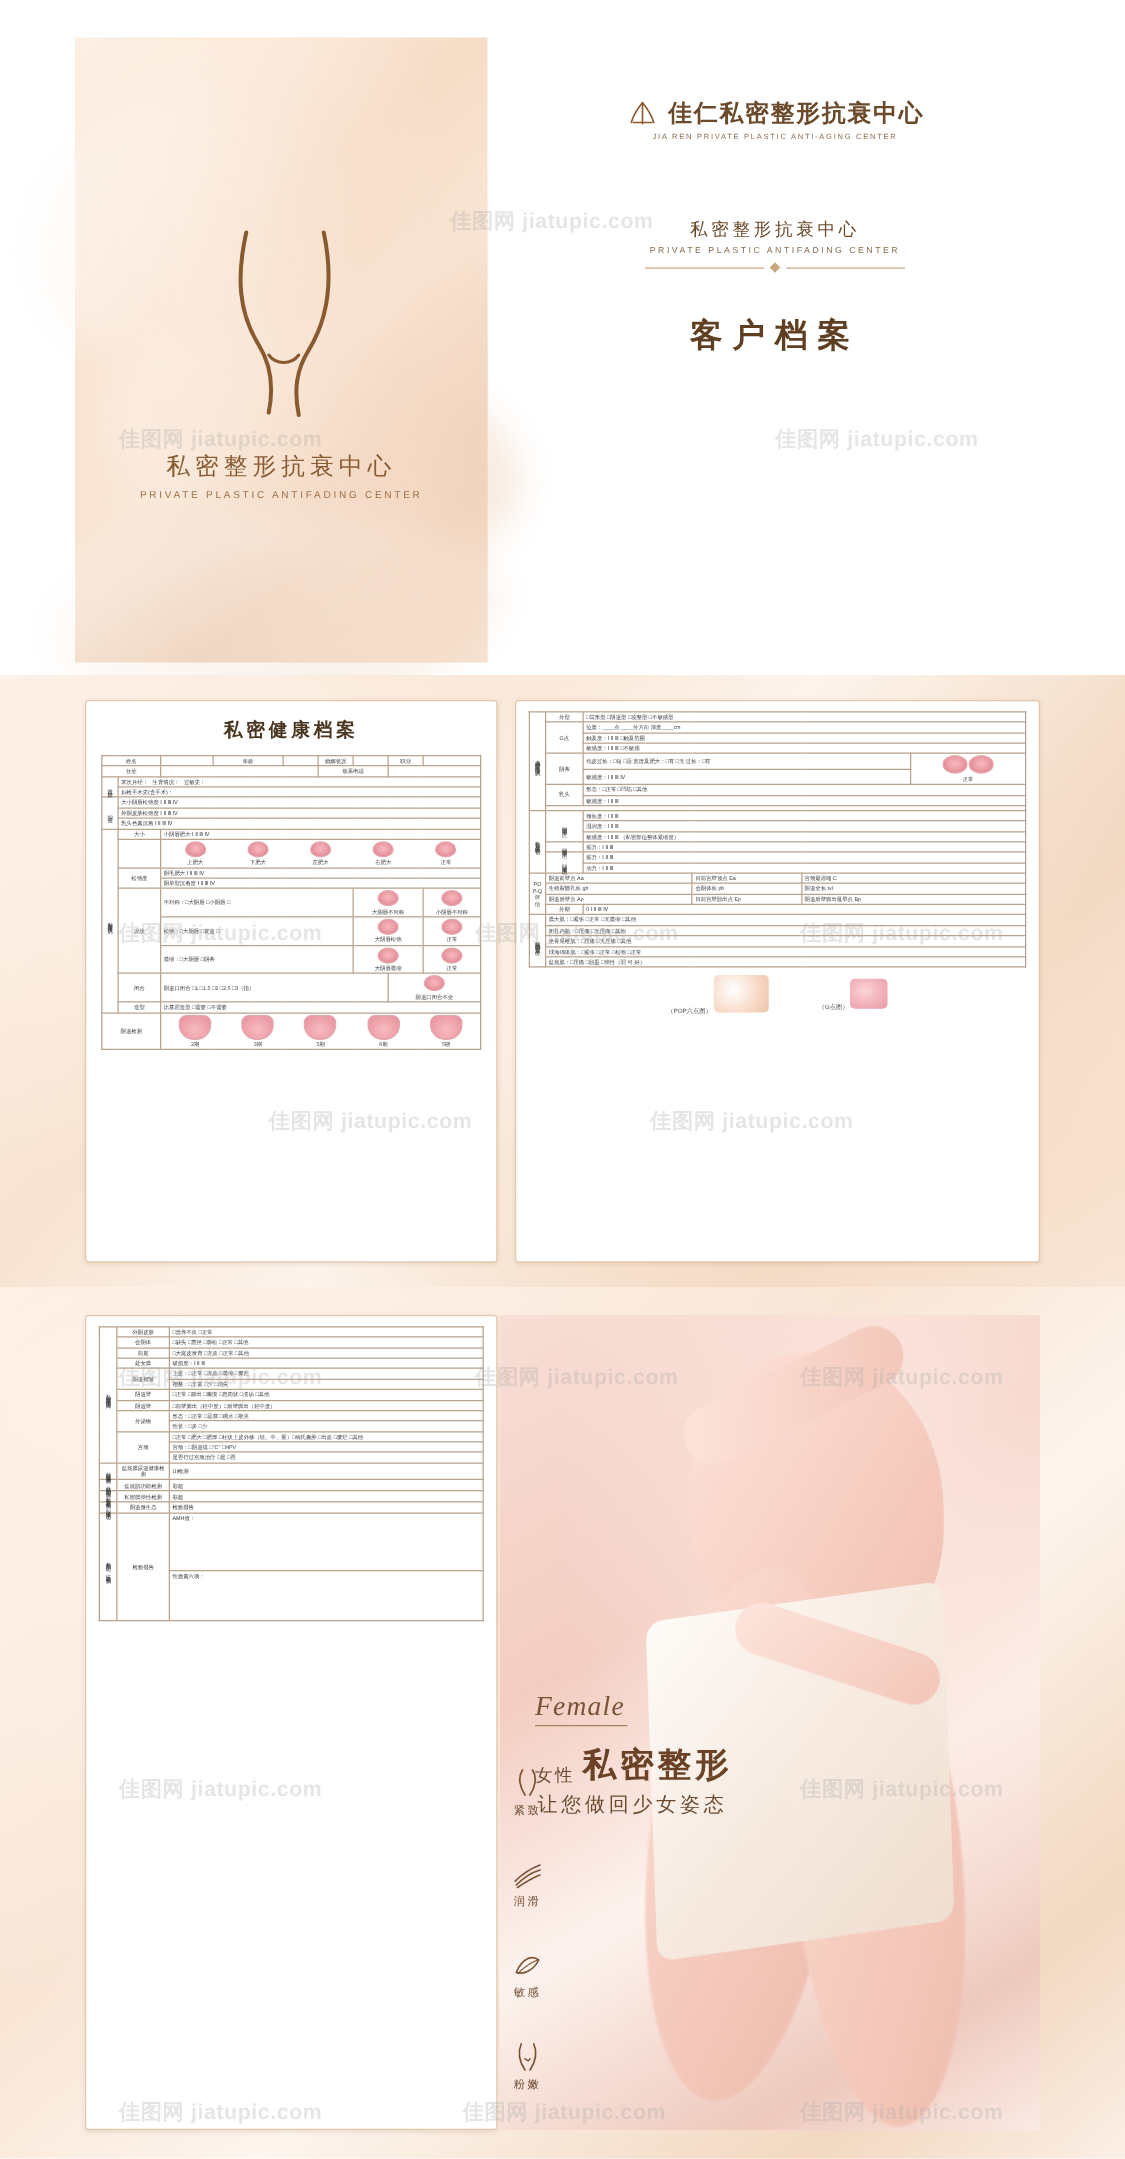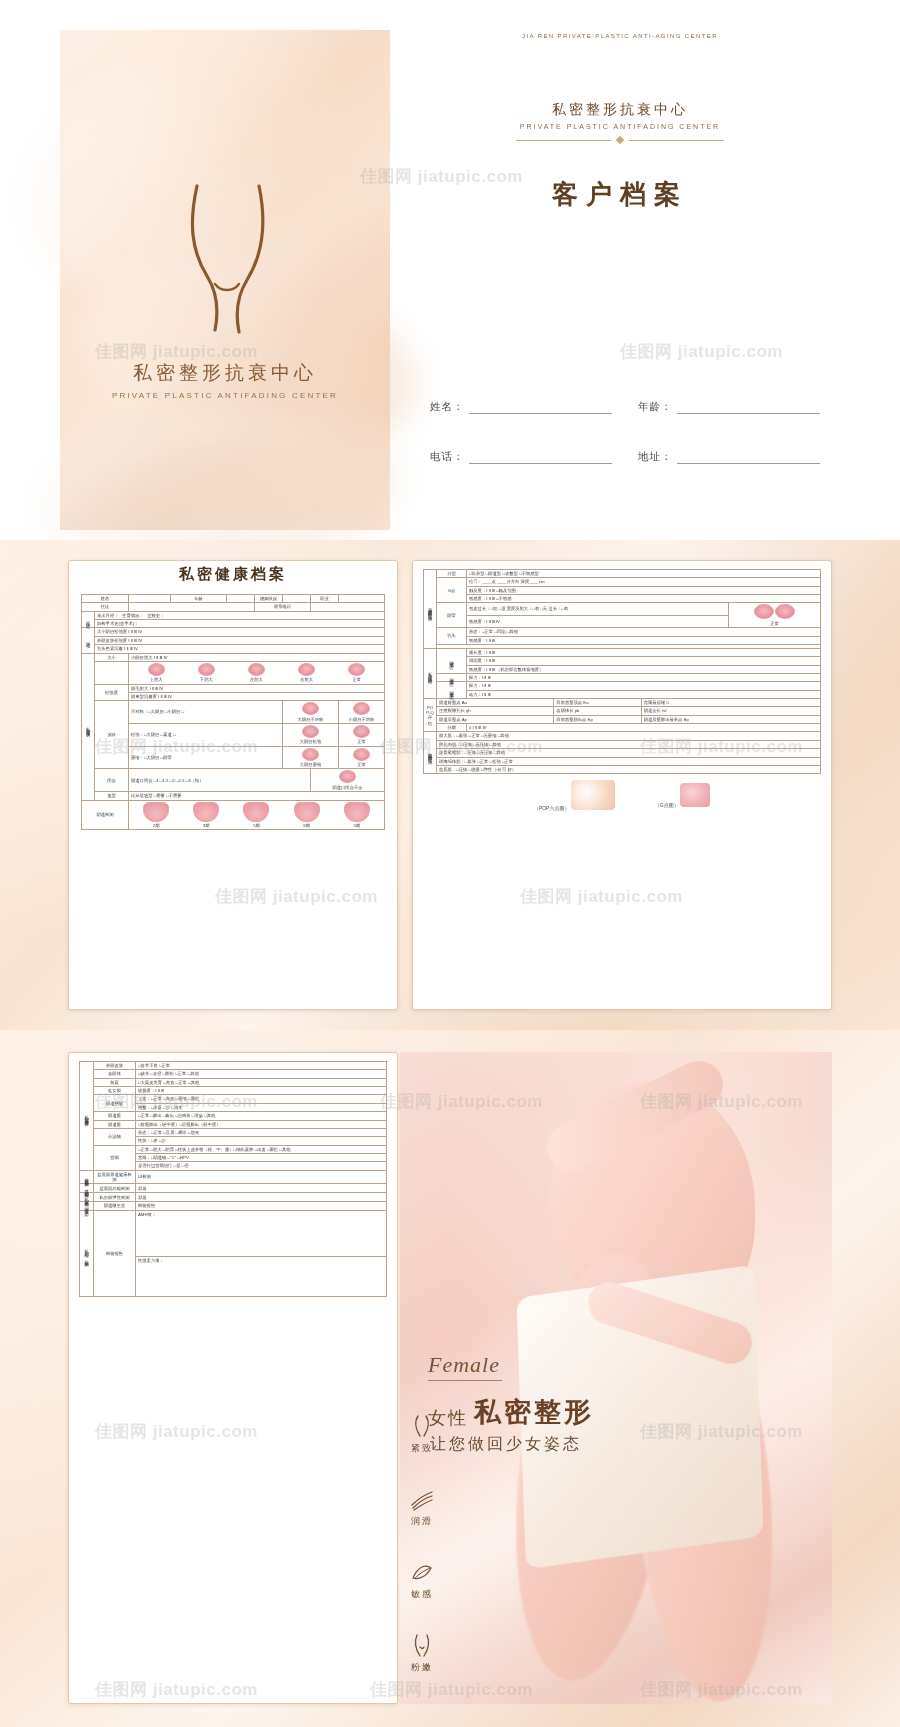"佳仁私密整形抗衰中心" div.brand-row { html: none -> <div> <svg> <path></path> <path></path> </svg> <span>佳仁私密整形抗衰中心</span> </div> }
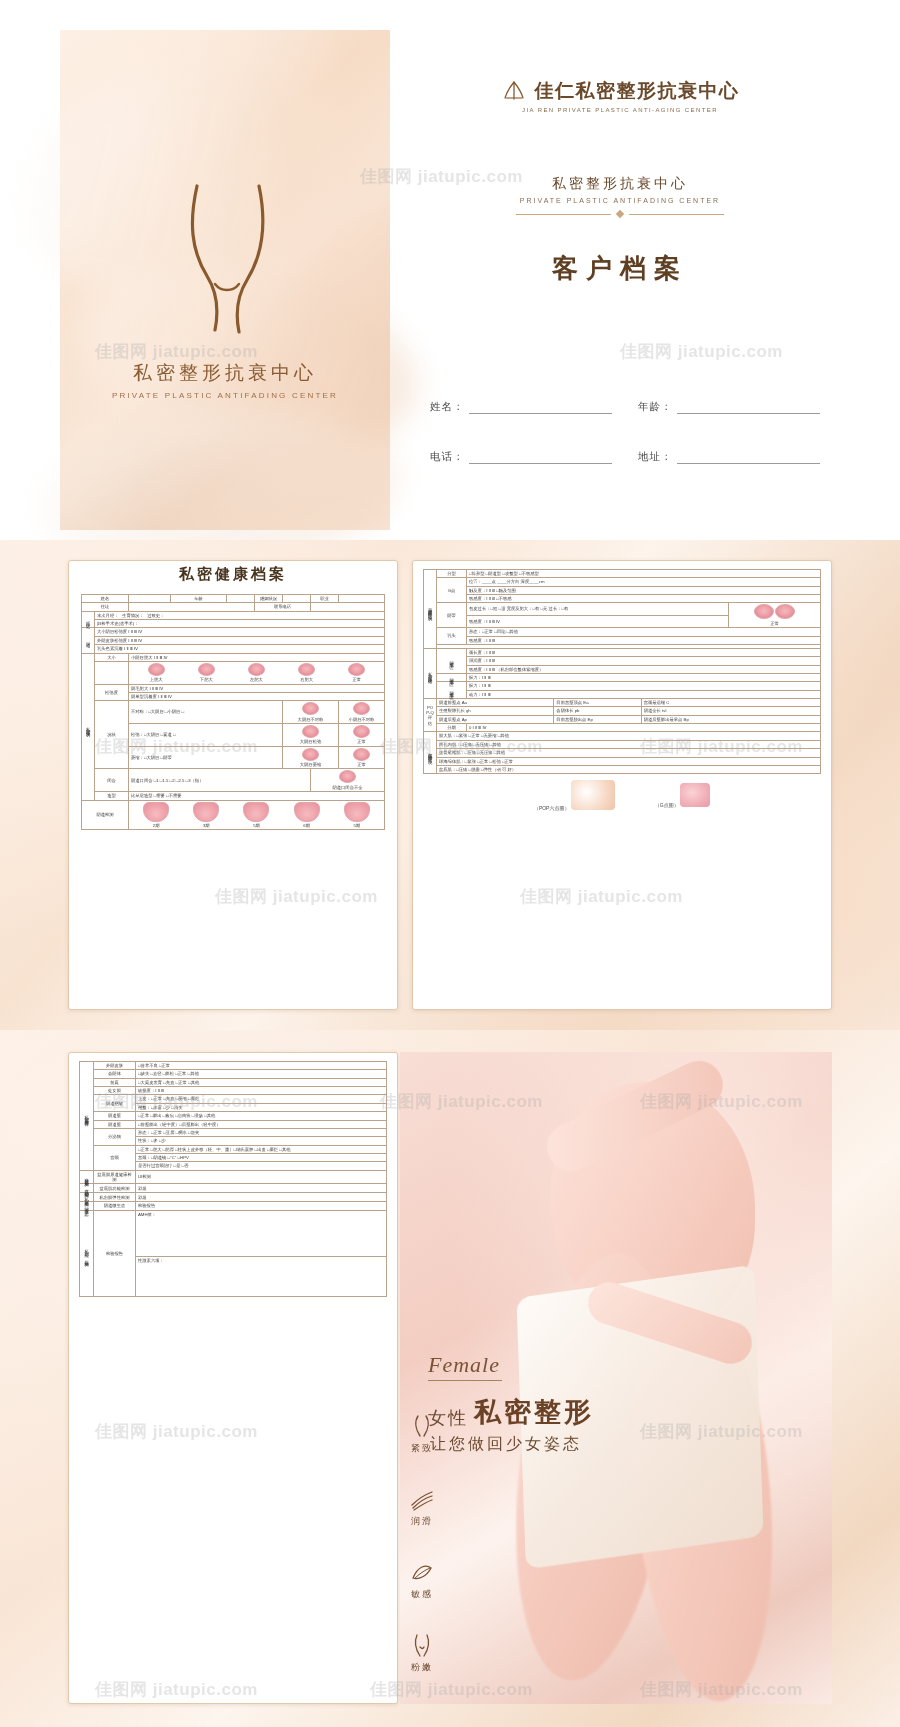"姓名：" div.fields { html: <div> <div> <div> <span>姓名：</span> <span></span> </div> <div> <span>年龄：</span> <span></span> </div> </div> <div> <div> <span>电话：</span> <span></span> </div> <div> <span>地址：</span> <span></span> </div> </div> </div> -> none }
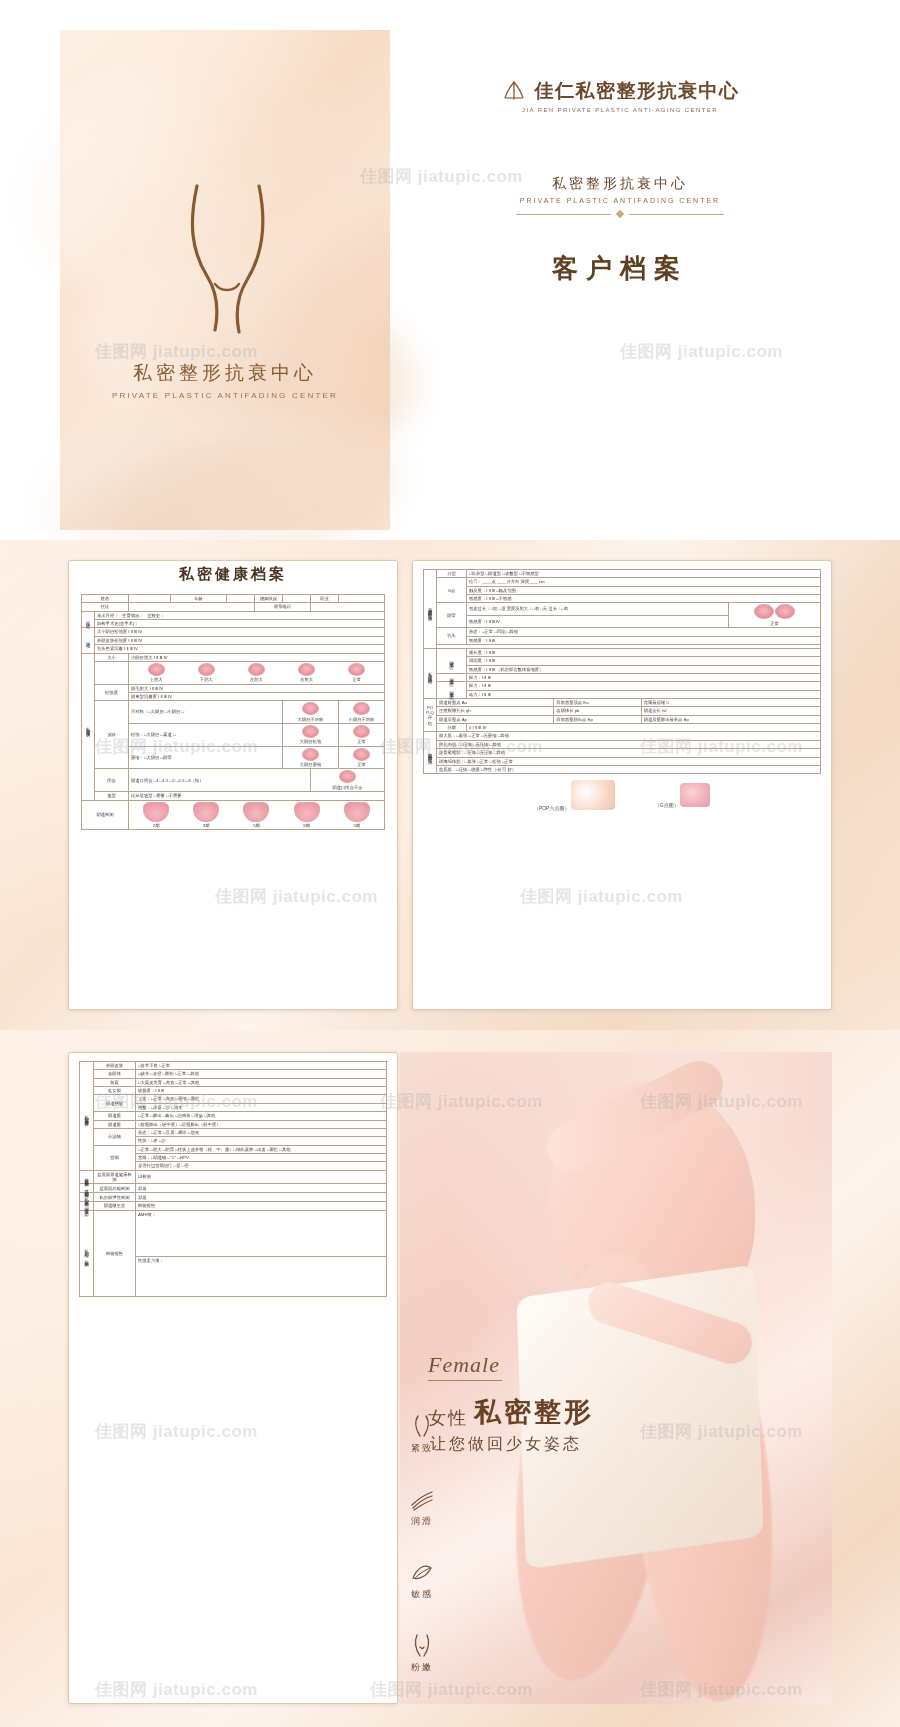"私密健康档案" #sheetL { padding: 0 12px -> 10px 12px }
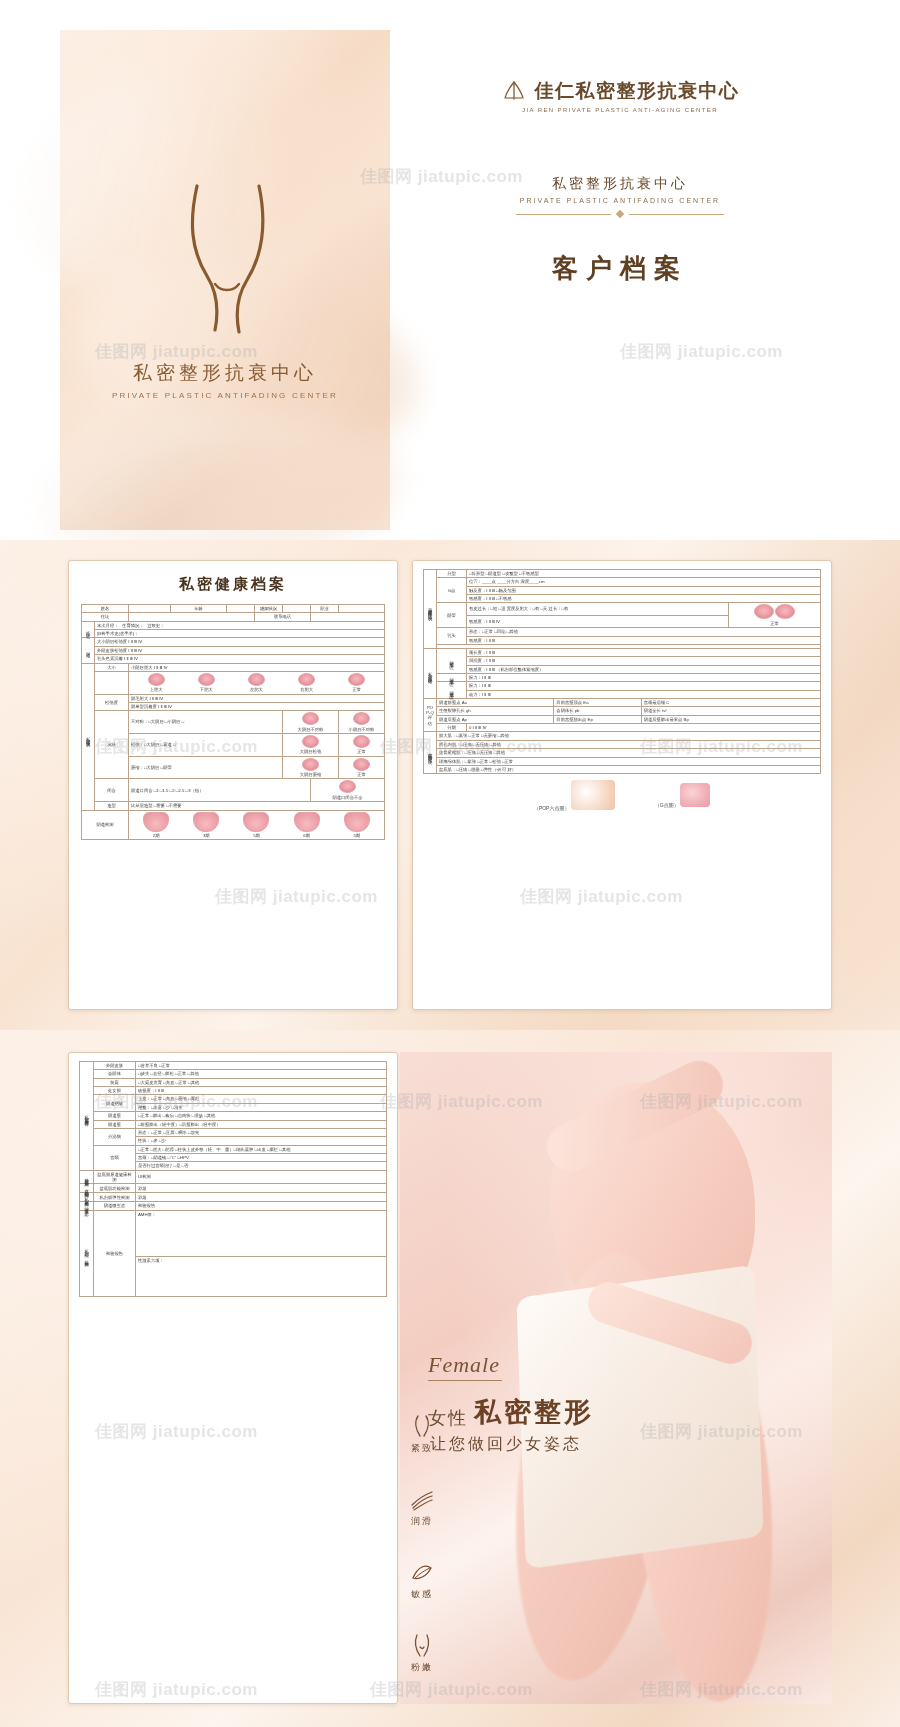"女性" .fem-line1 .small { font-size: 18px -> 14px }
